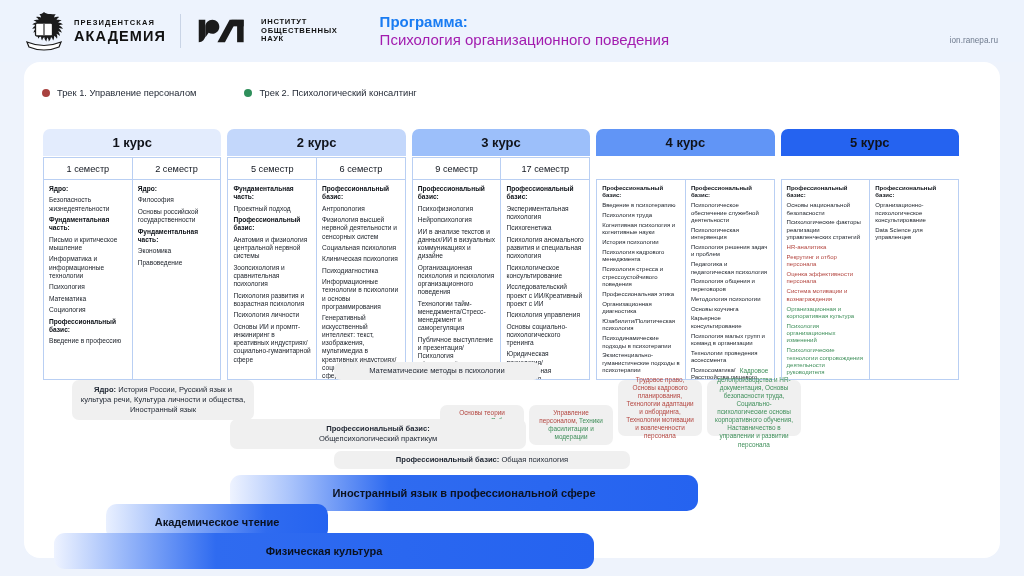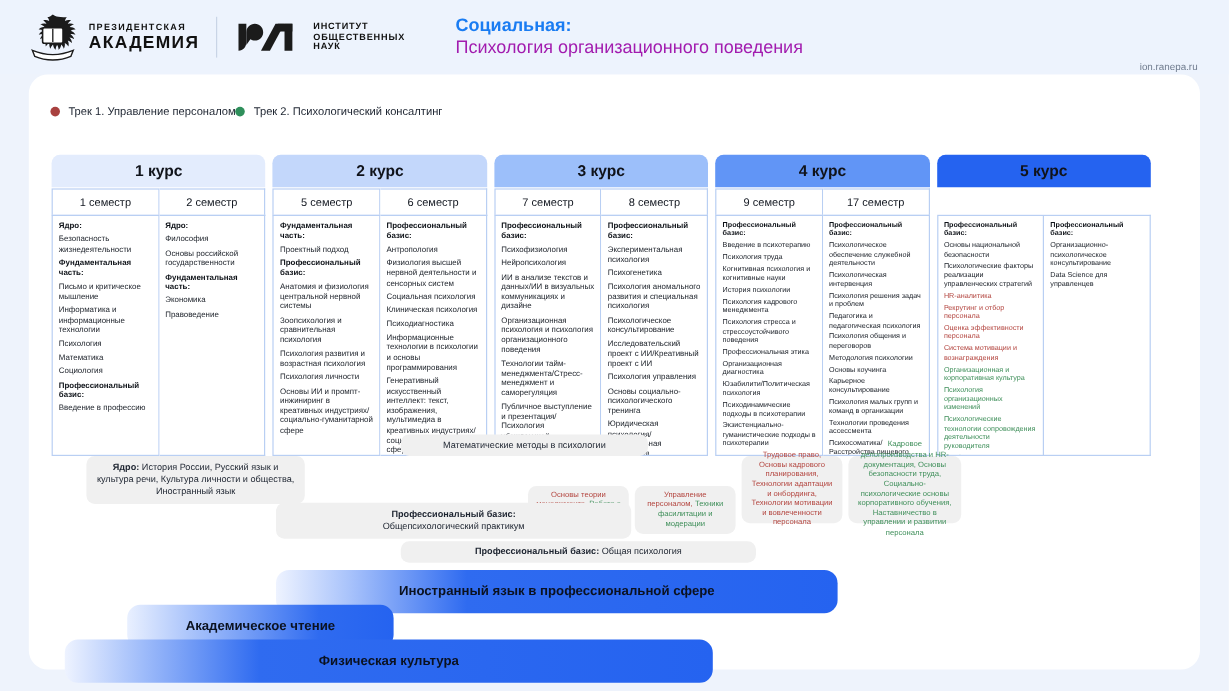"Социальная:" div.prog-label { text: Социальная -> Программа }
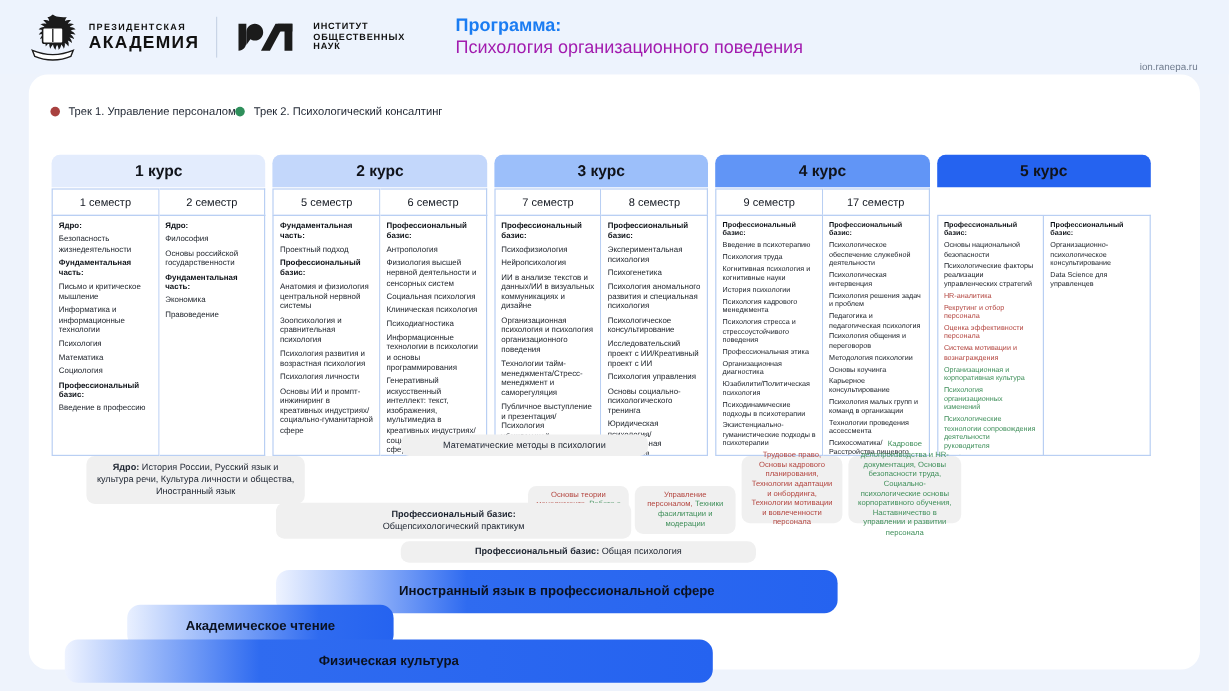"ion.ranepa.ru" .site { top: 51px -> 36px }
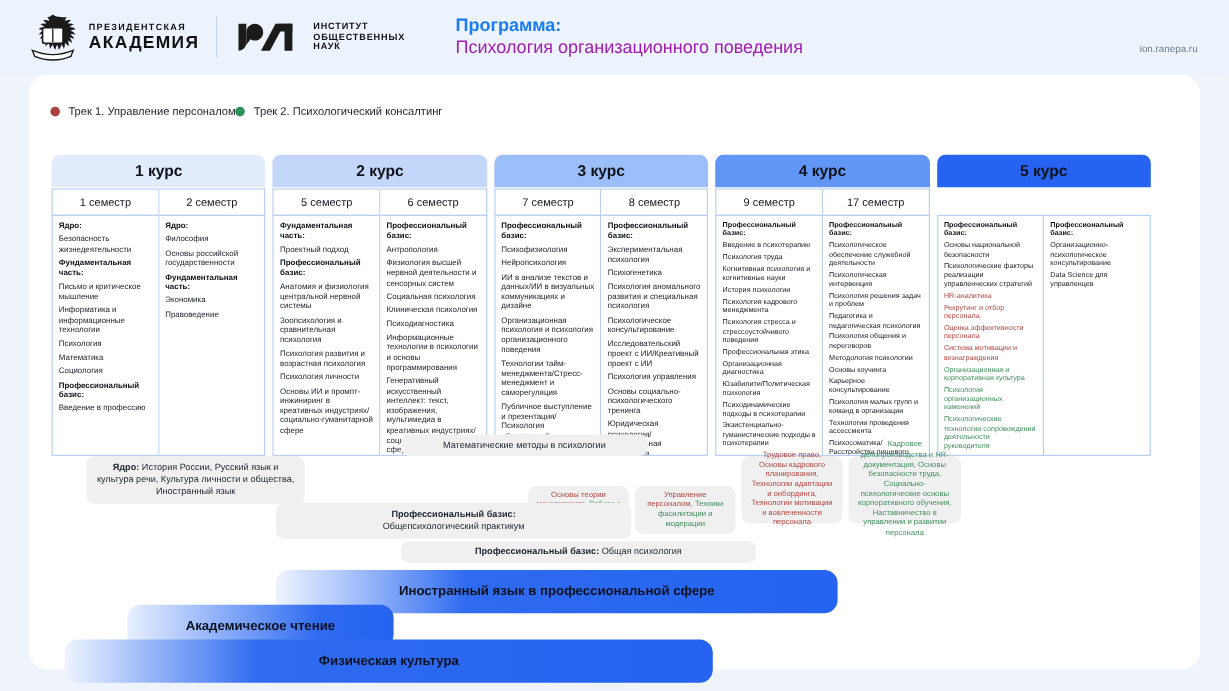"Трек 2. Психологический консалтинг" .legend-item + .legend-item { margin-left: none -> 48px }
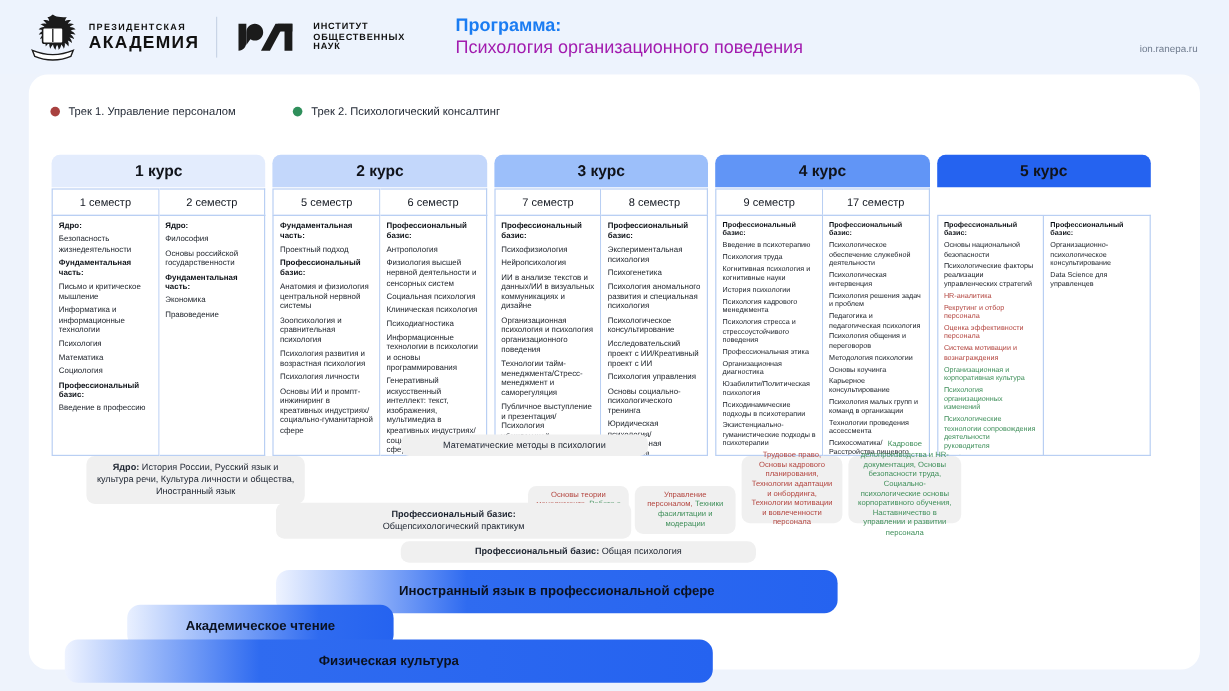"7 семестр" div.course-group { html: <div> <div>7 семестр</div> <div>8 семестр</div> </div> -> none }
